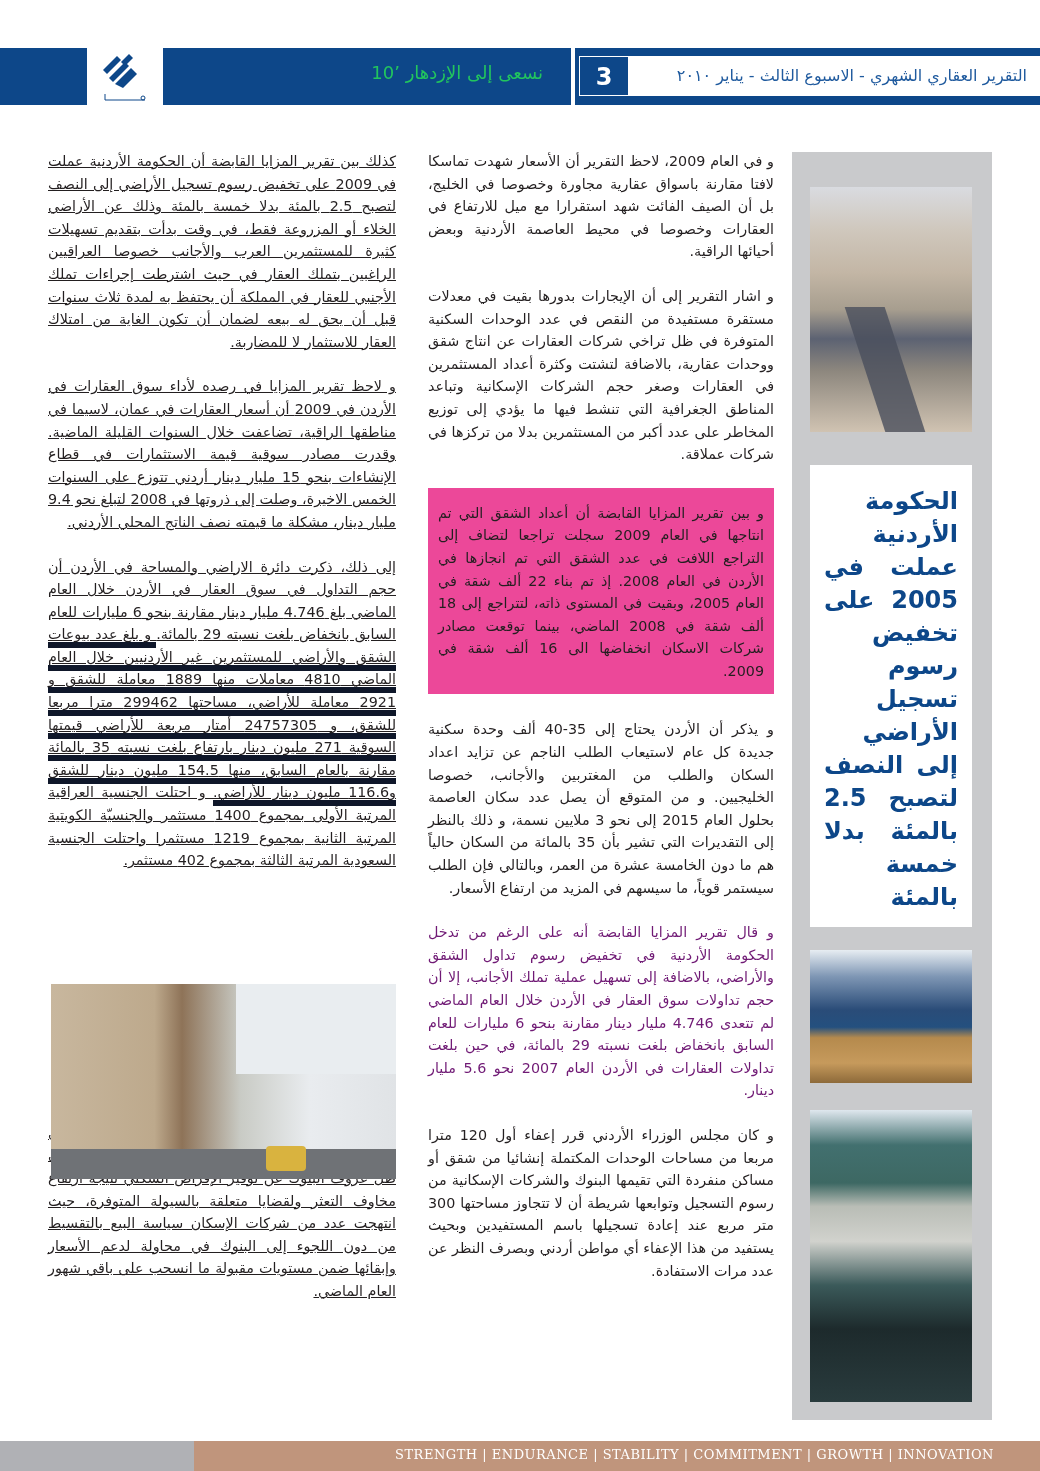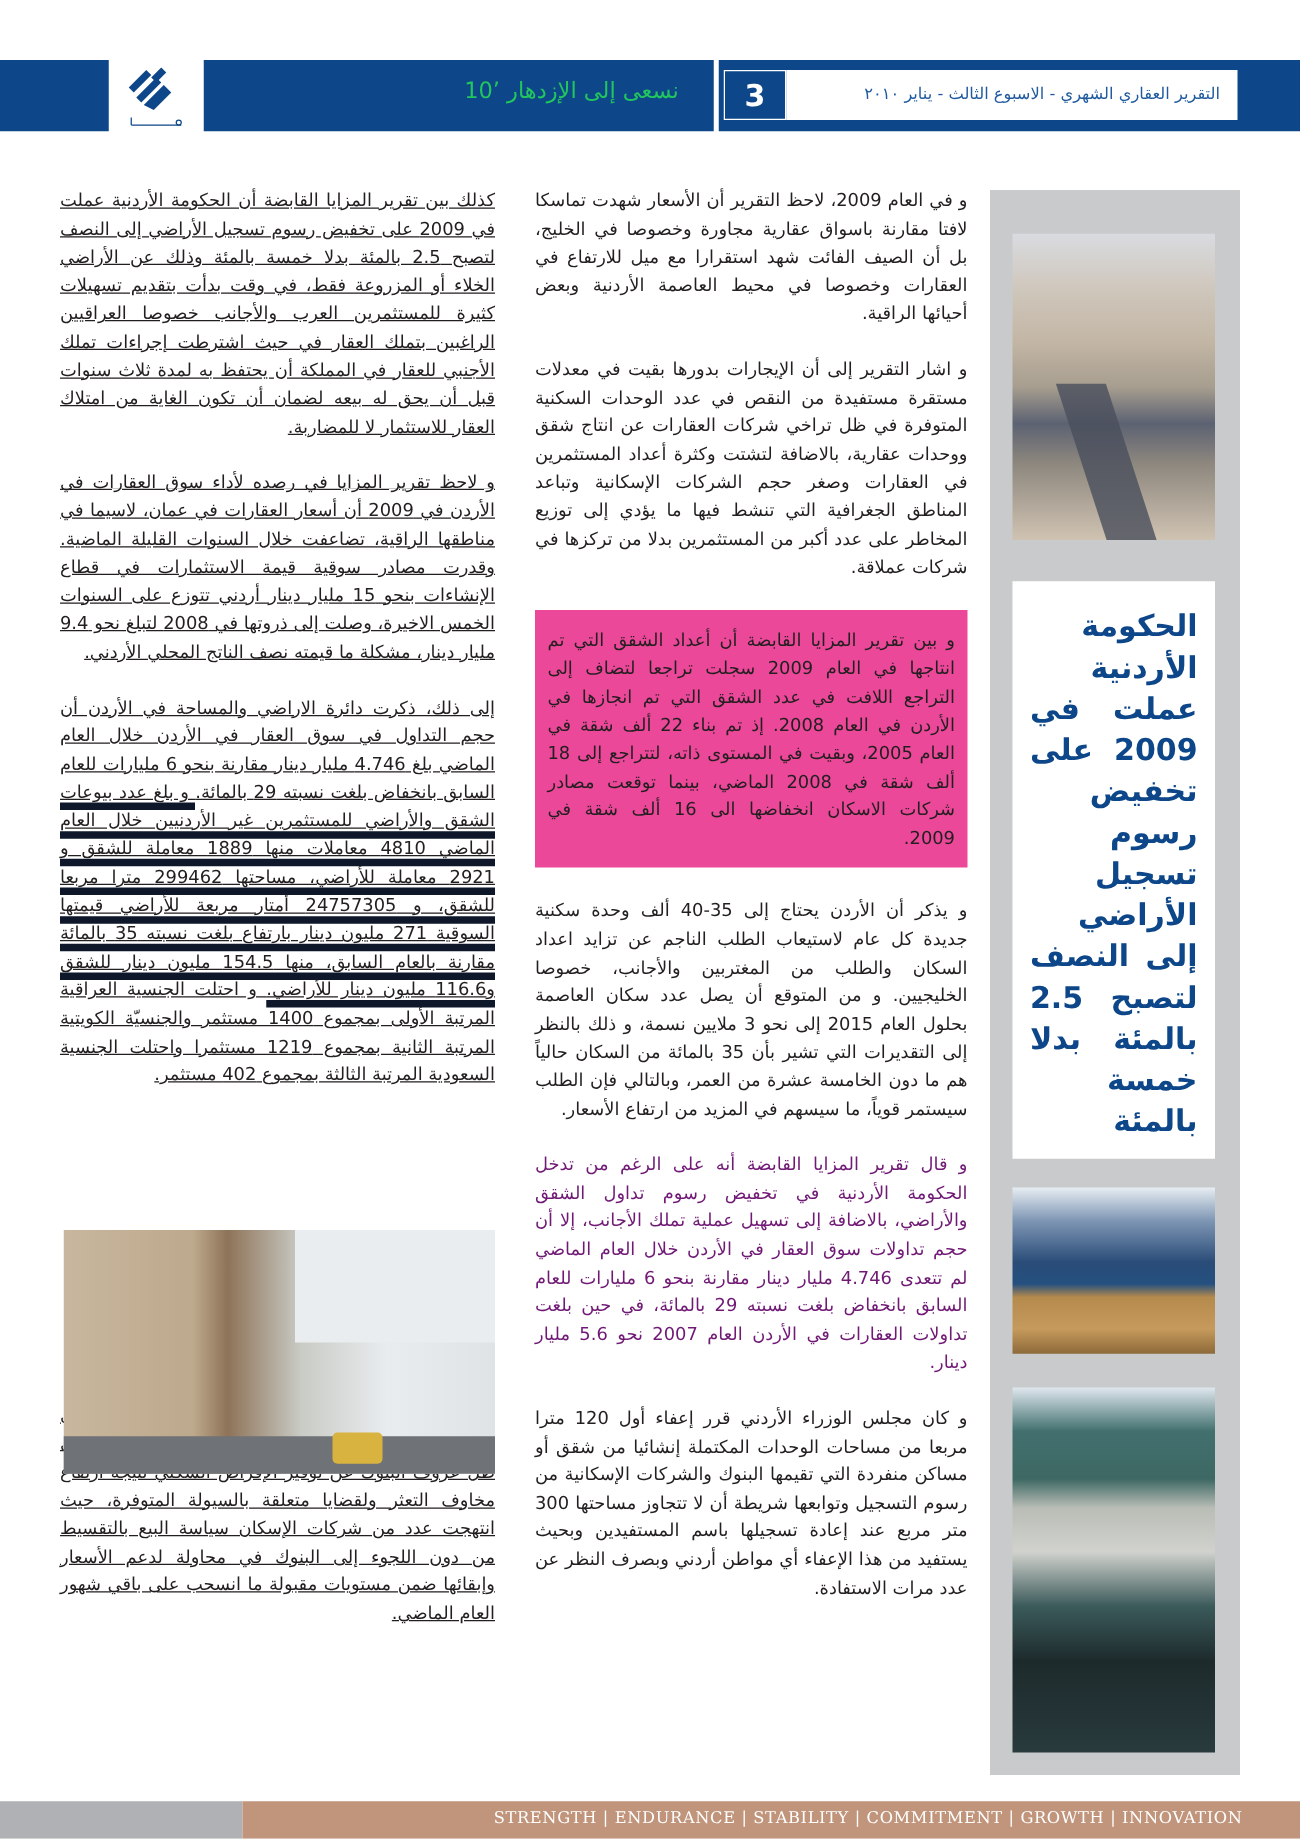"التقرير العقاري الشهري - الاسبوع" .hdr-strip { font-size: 13px -> 16px; width: 361px -> 412px }
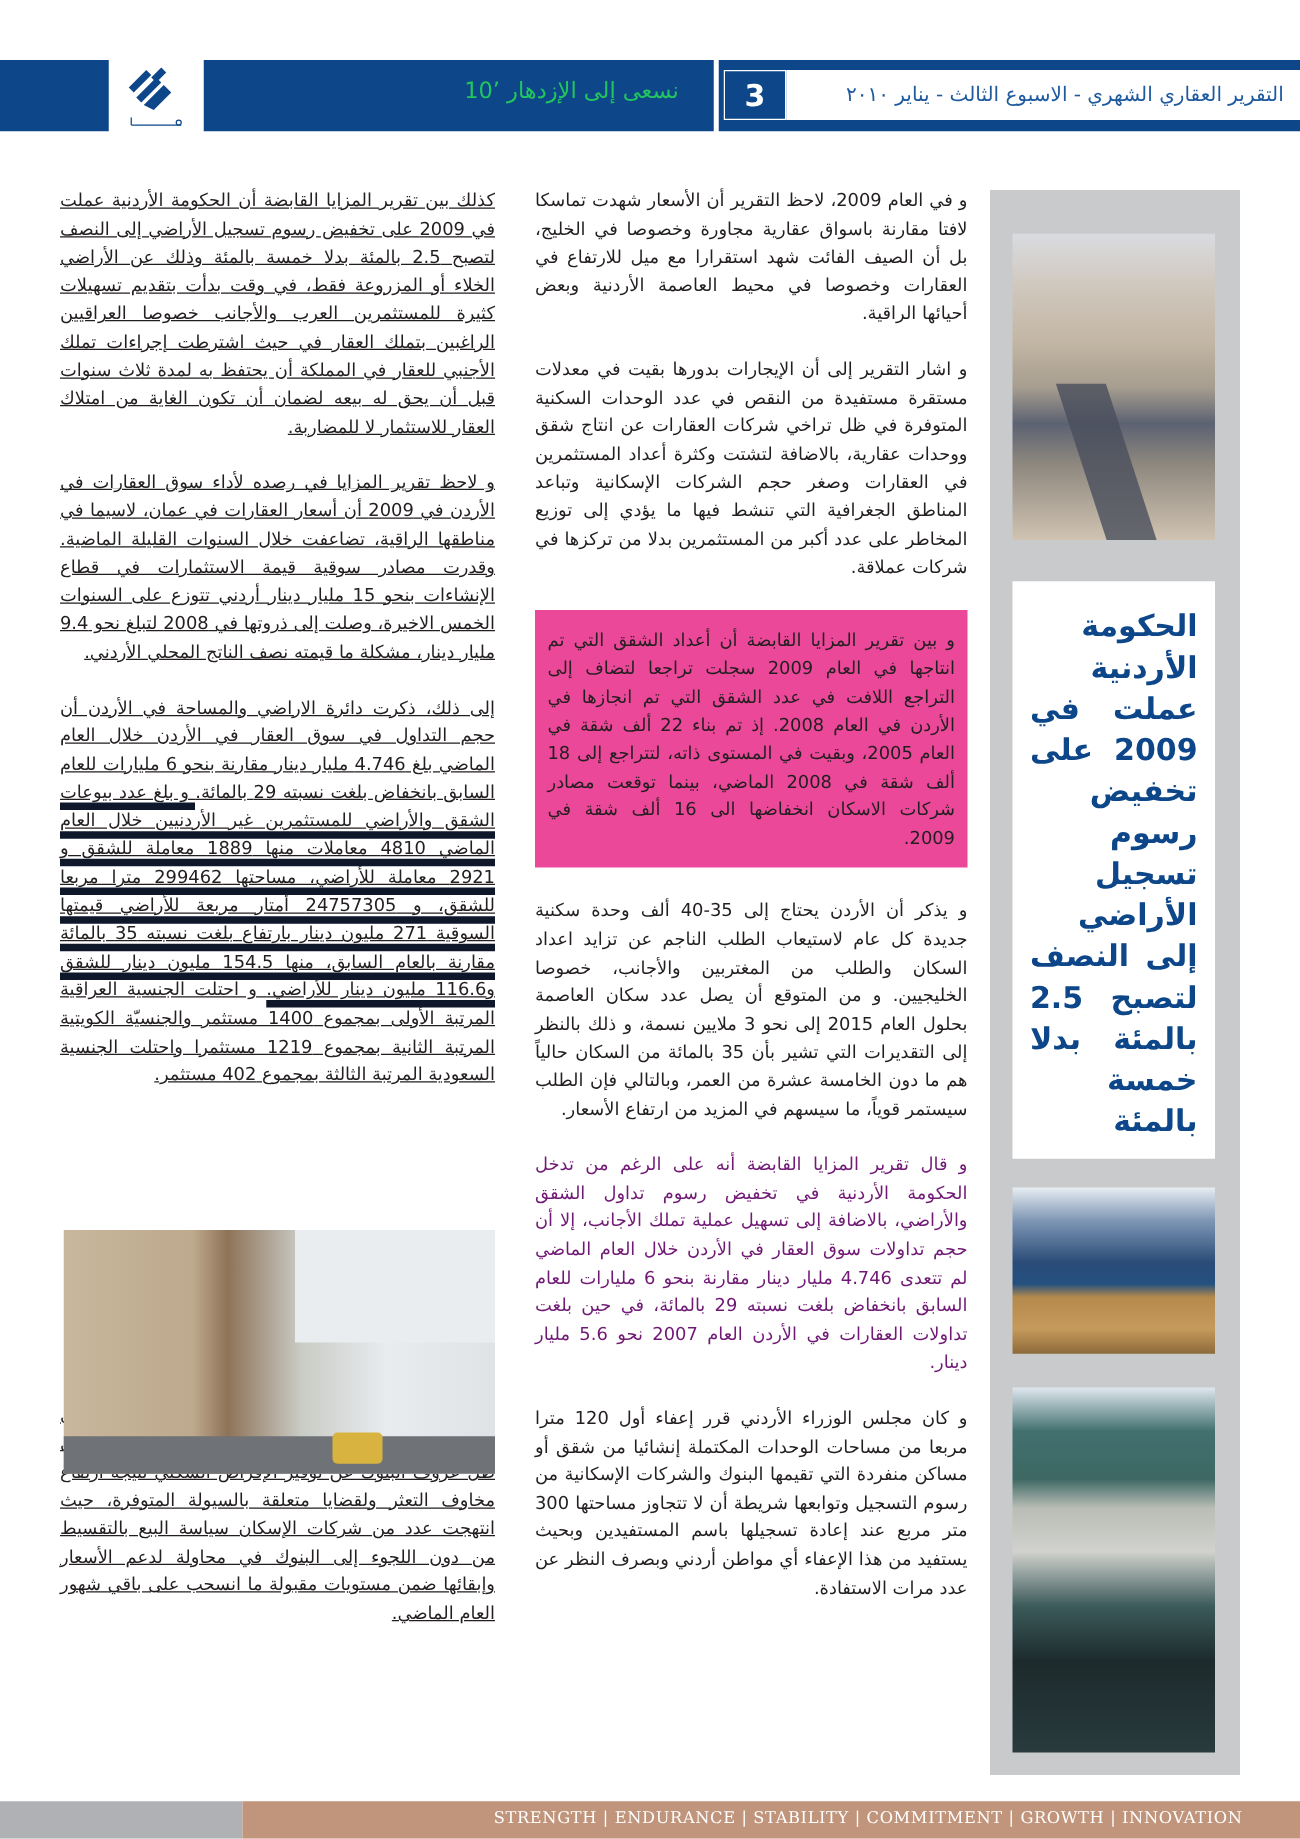"الحكومة الأردنية عملت في 2009" div.quote-box { text: 2009 -> 2005 }
